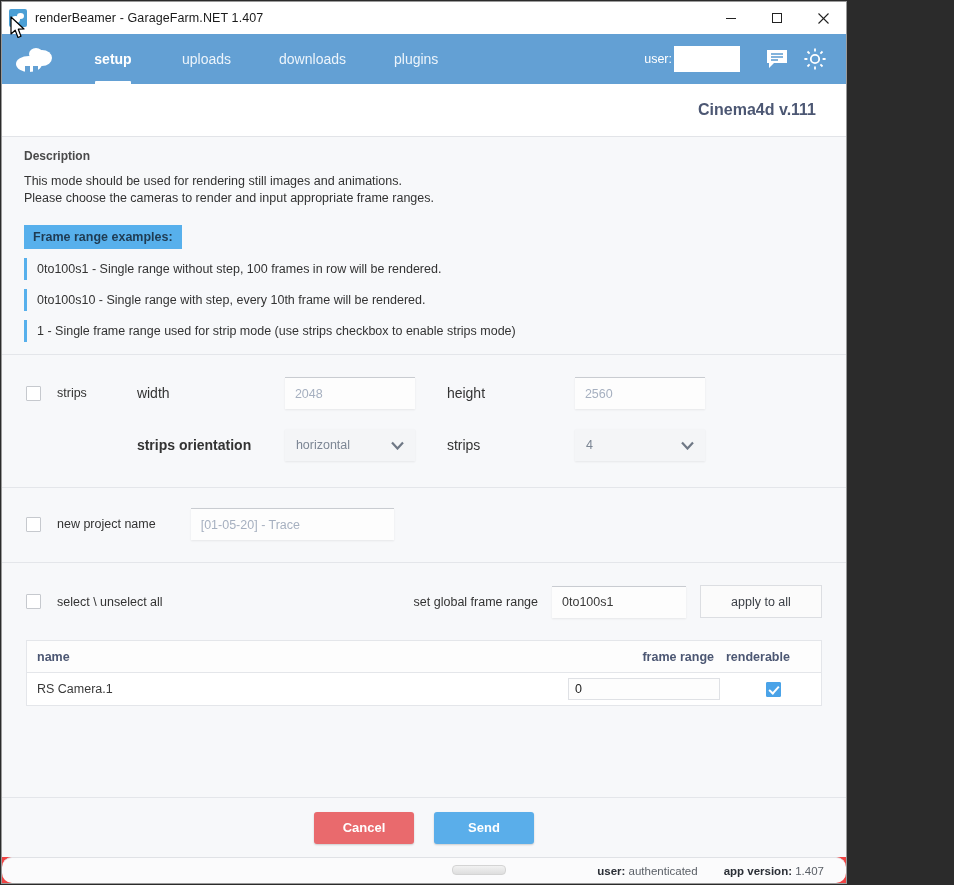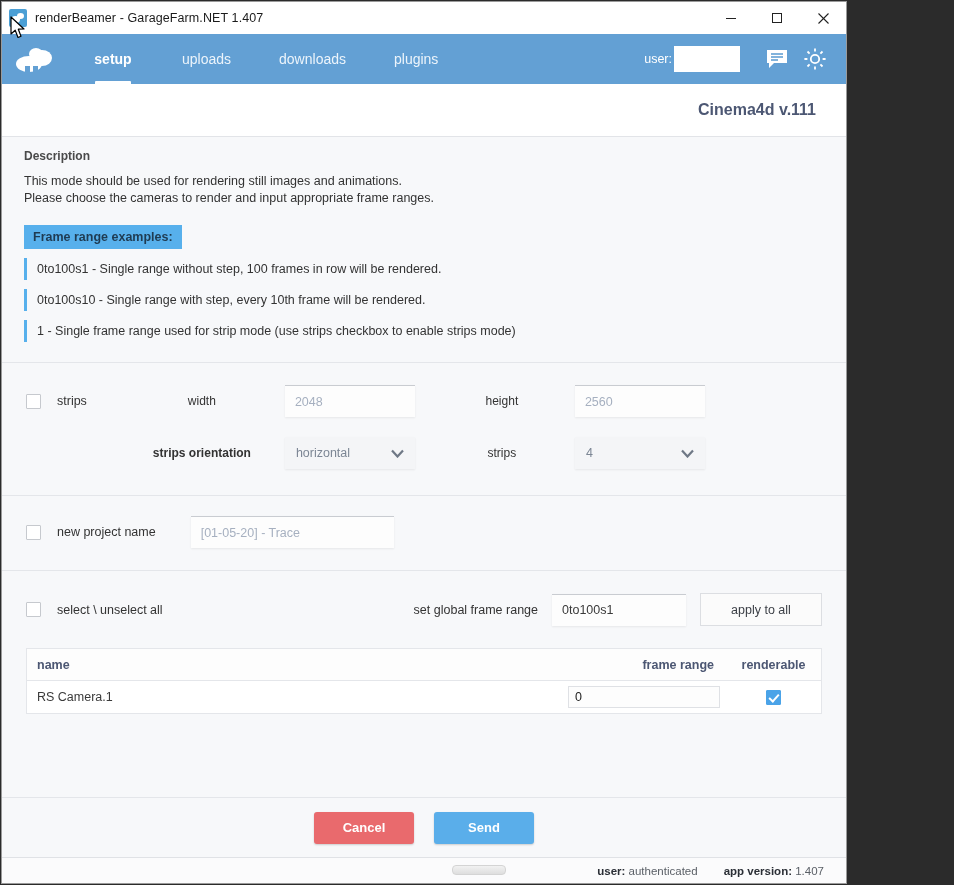"Description" #desc-section { padding: 12px 22px 20px 22px -> 12px 22px 12px 22px }
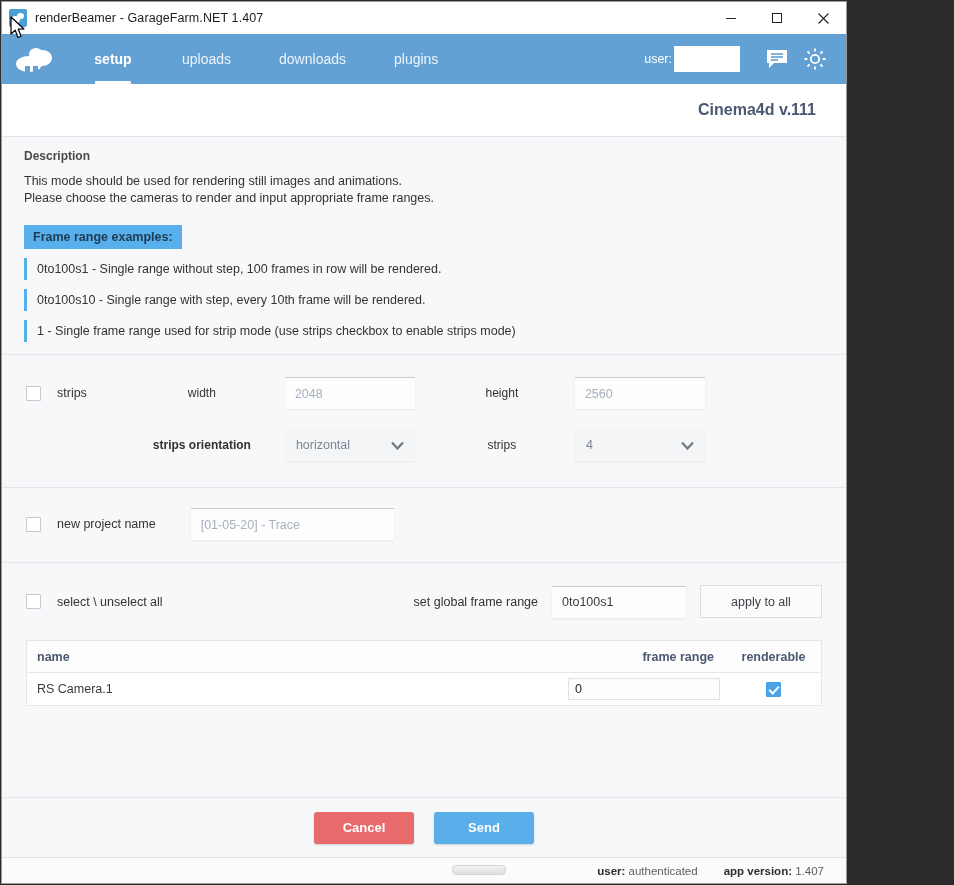"width" .field-label { font-size: 12px -> 14px; text-align: center -> left }
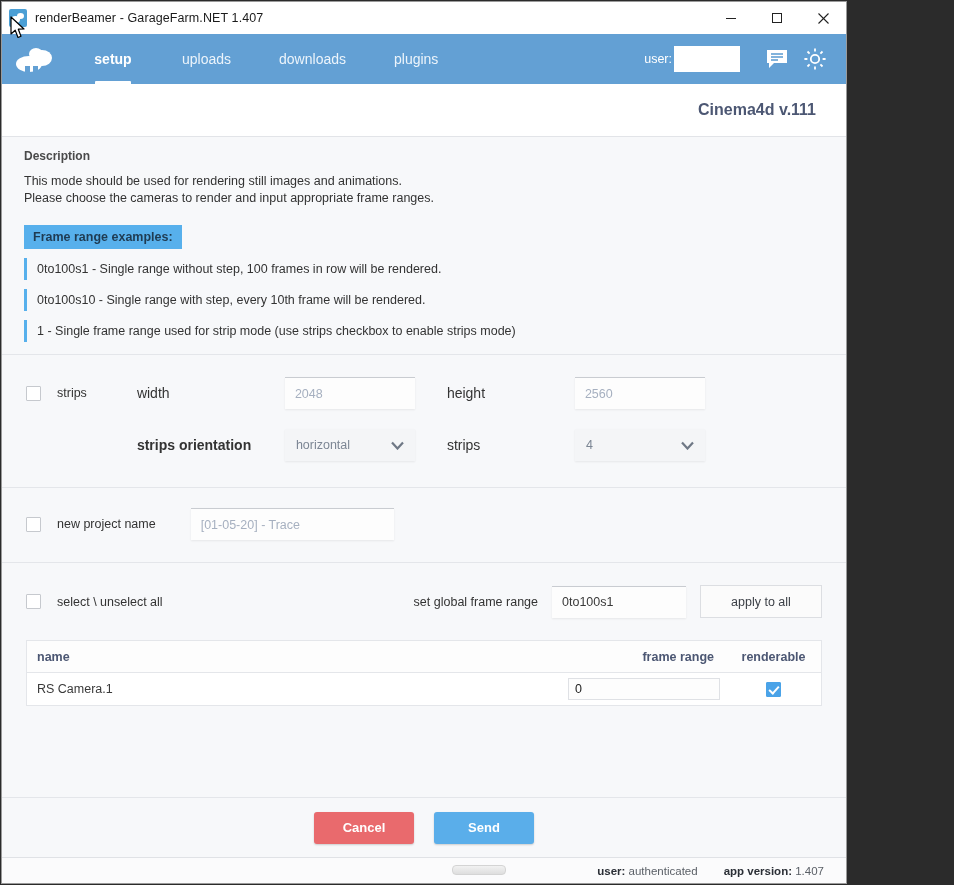"renderable" #cam-table .th-render { text-align: center -> none }
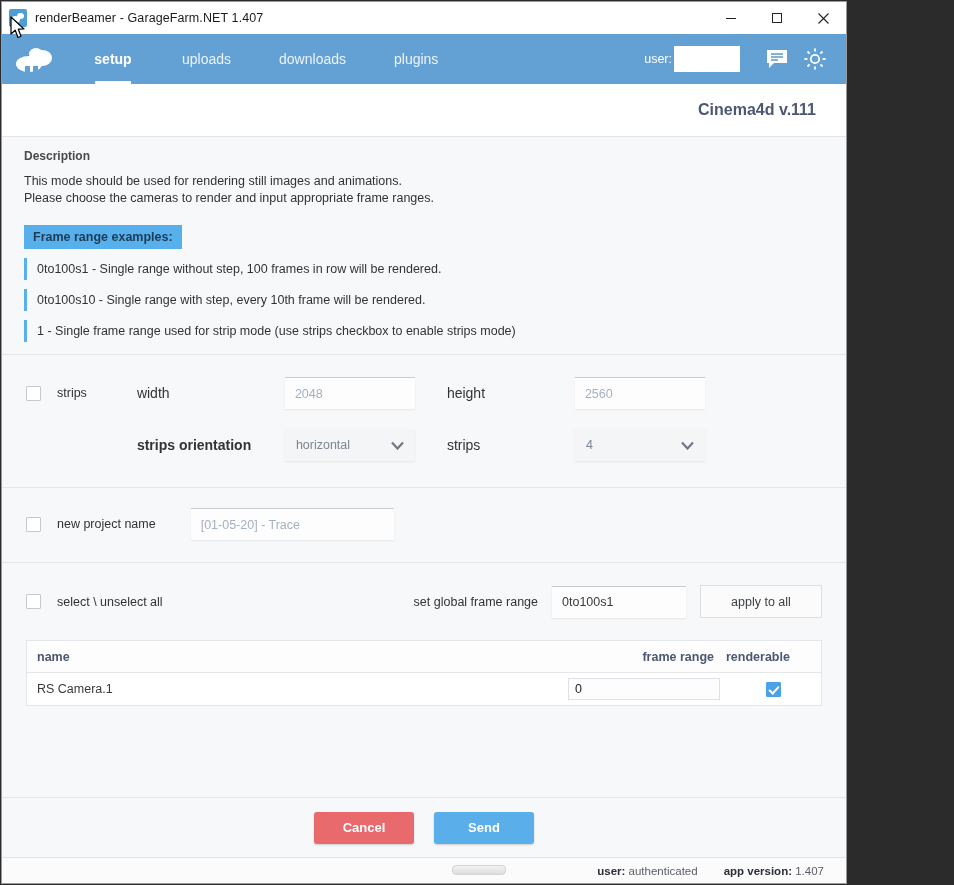"user: authenticated" #statusbar { border-radius: none -> 10px }
